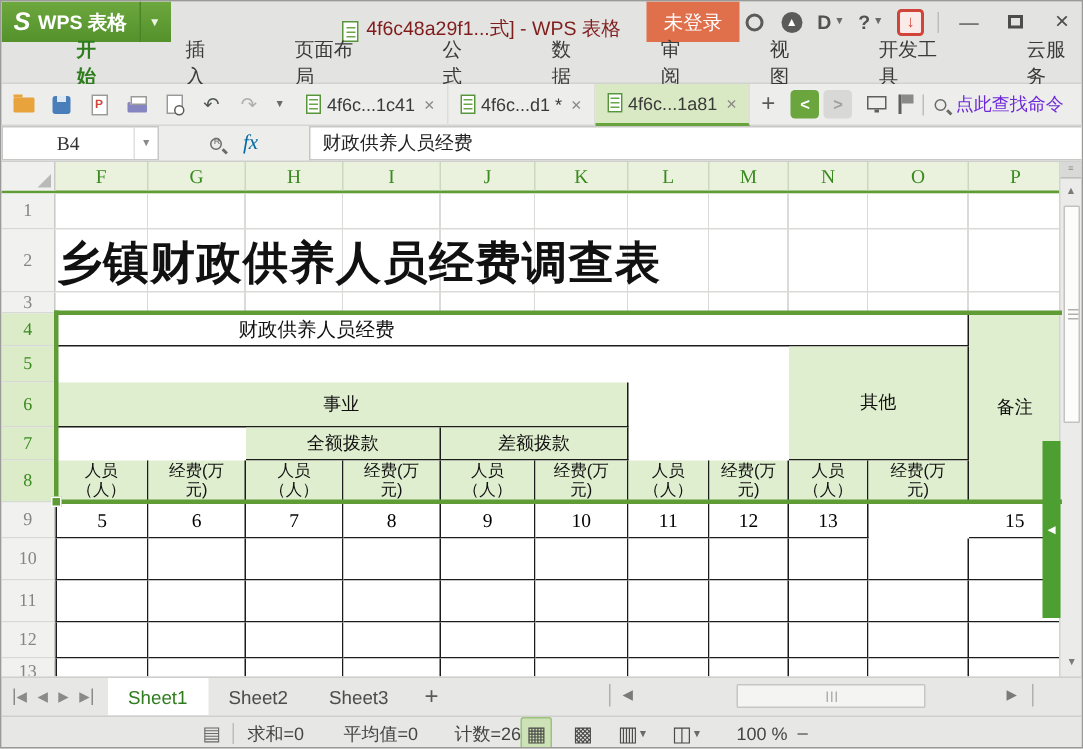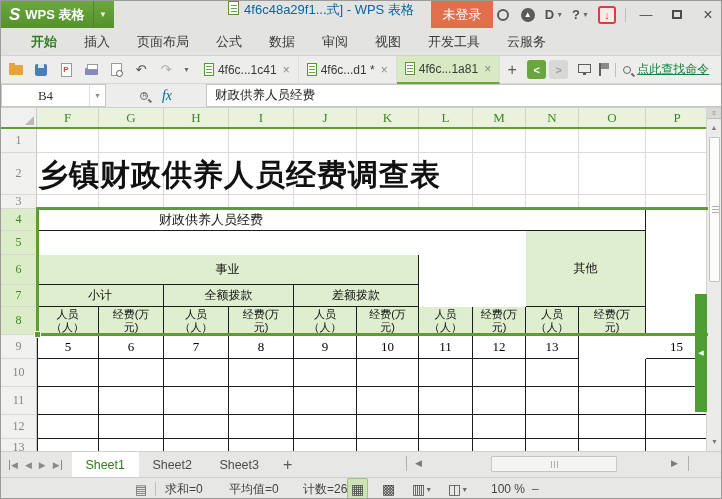"4f6c48a29f1...式] - WPS 表格" .doc-title { align-items: flex-start -> flex-end; color: #0369a1 -> #7f1d1d }
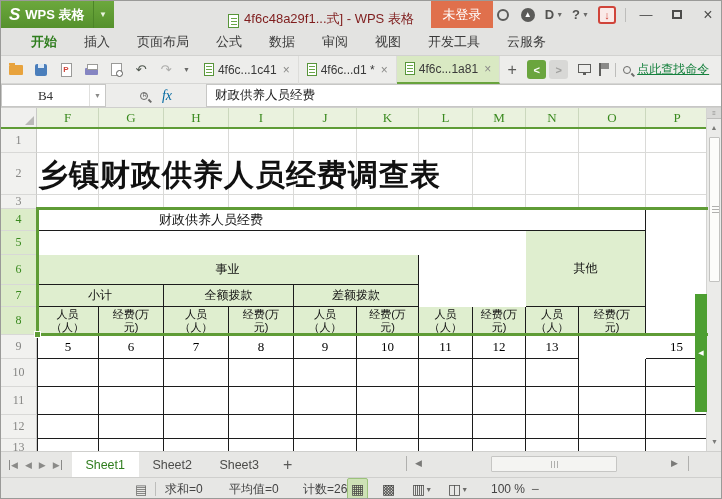"开始" .menu-item { margin-left: none -> 20px }
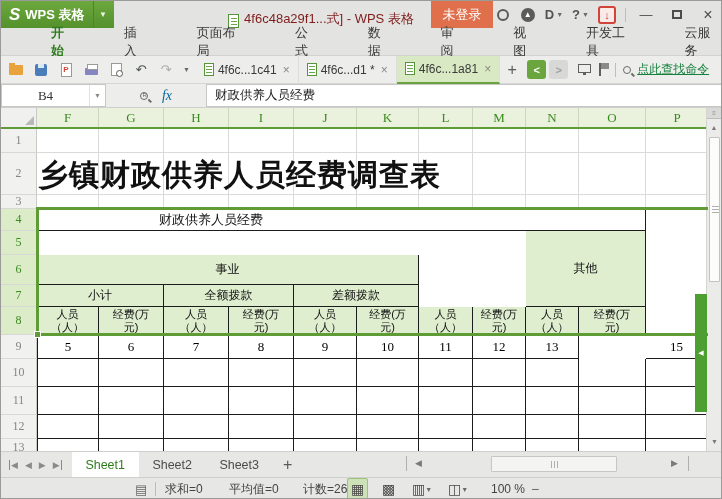"点此查找命令" .find-cmd { color: #15803d -> #6d28d9; text-decoration: underline -> none }
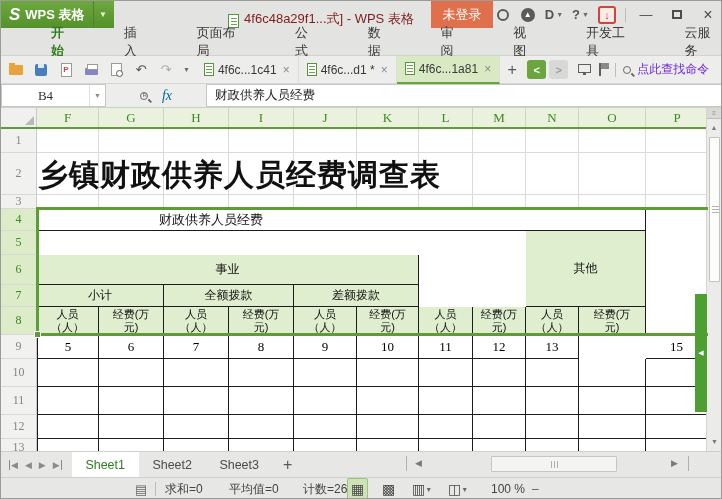"备注" div.tc { html: none -> <div>备注</div> }
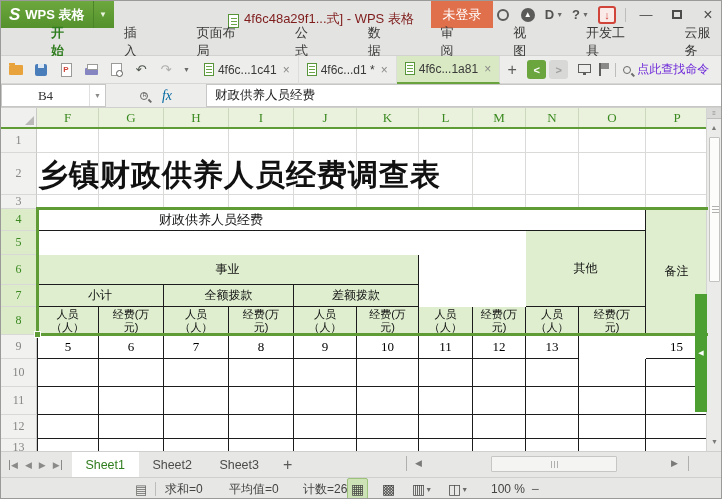"小计" div.tc { html: <div>小计</div> -> none }
